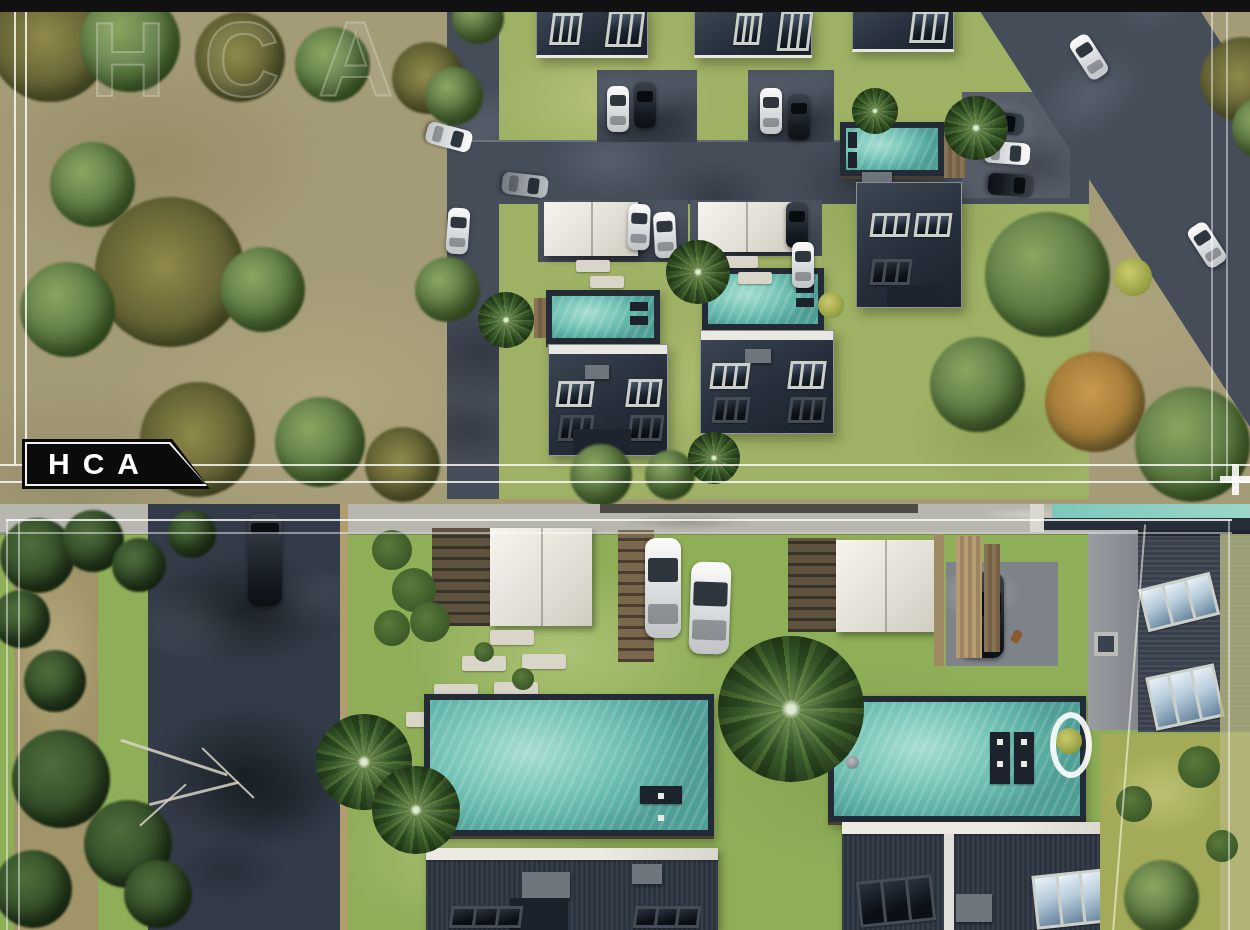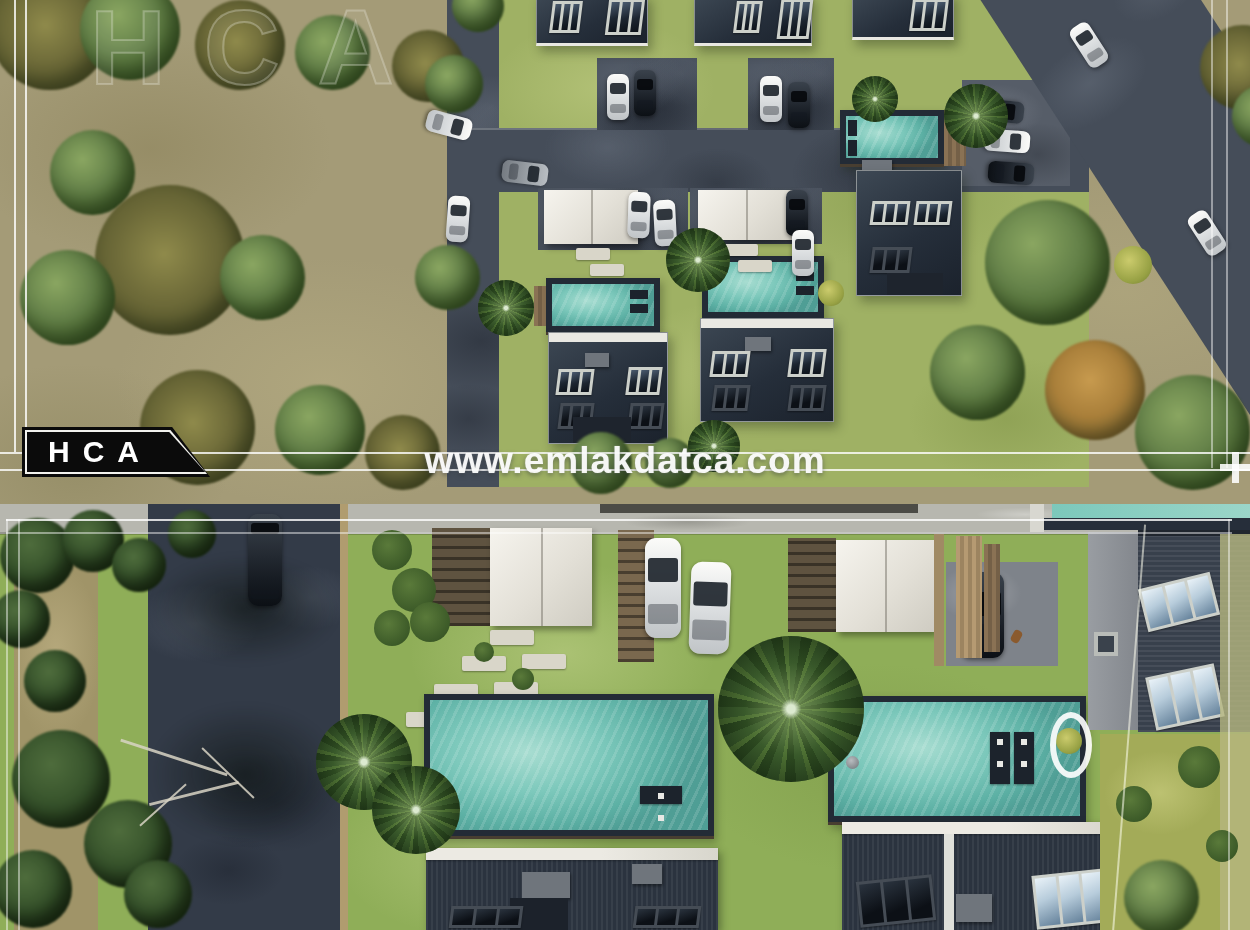"HCA" .scene.top { top: 0 -> 12px }
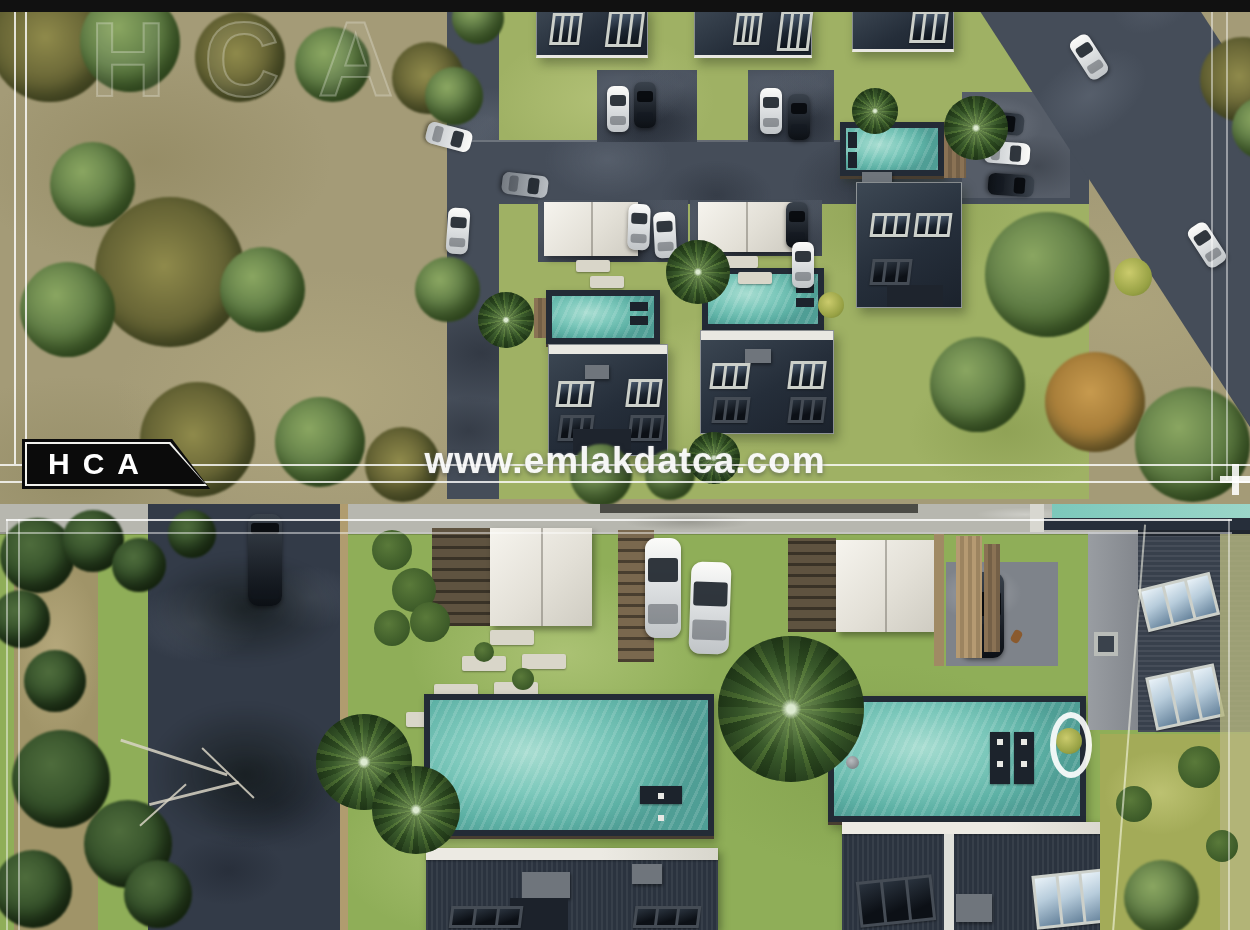"www.emlakdatca.com" div.watermark { html: <div>www.emlakdatca.com</div> -> none }
